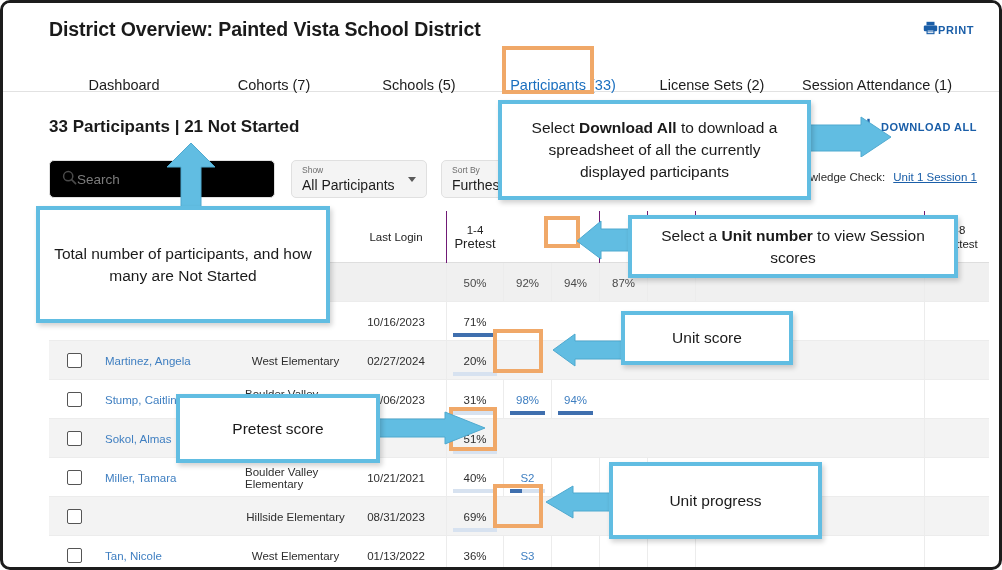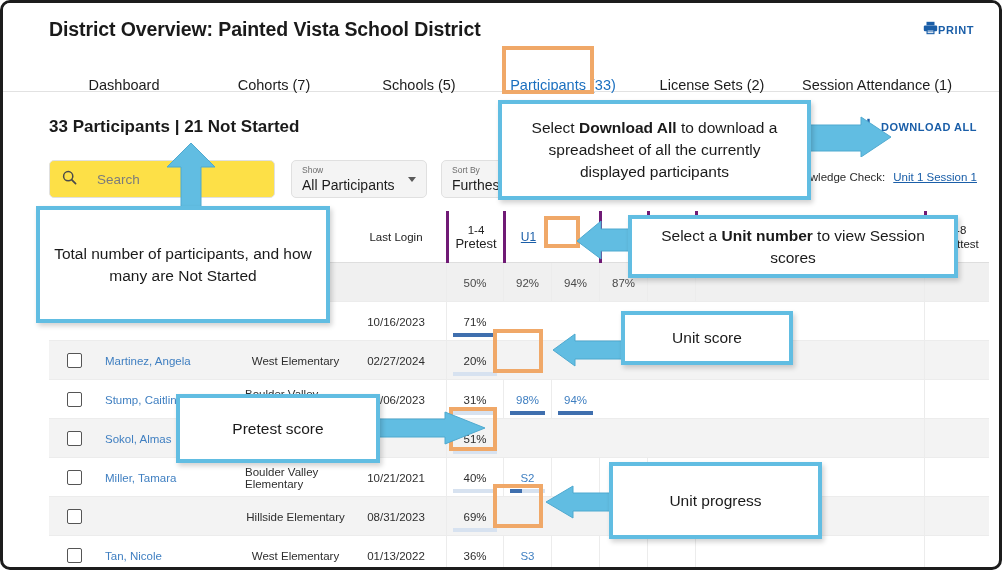"Search" .search-box { background: #fde047 -> #000000; gap: 20px -> 0 }
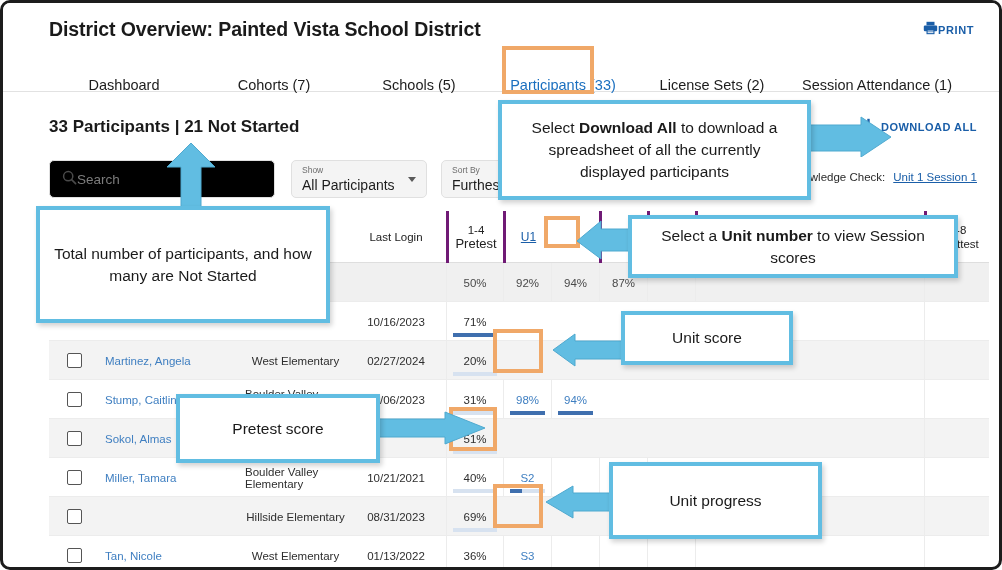"1-4" .th.num { border-left: 3px solid #701a75 -> 1px solid #701a75 }
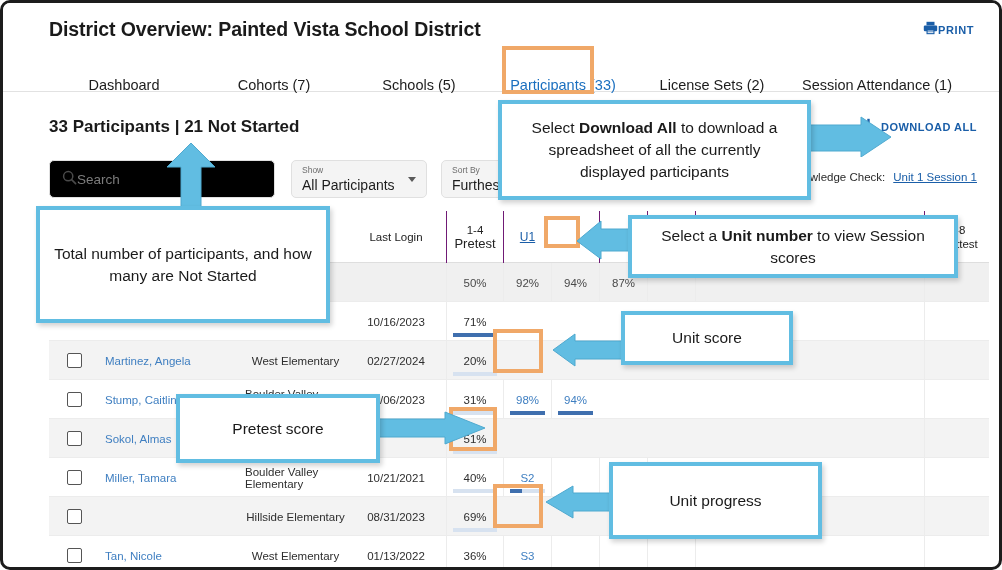"U1" div.th { html: <div> <span>U1</span> </div> -> none }
